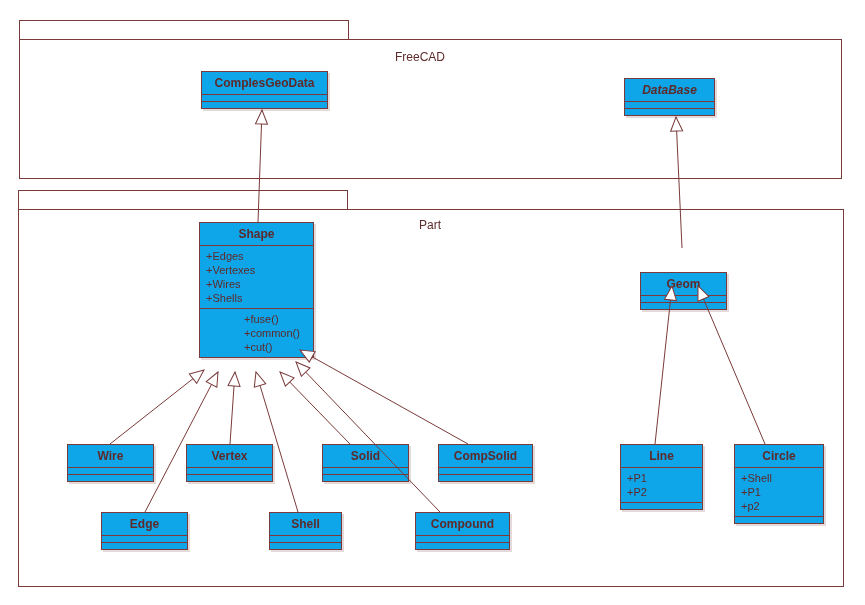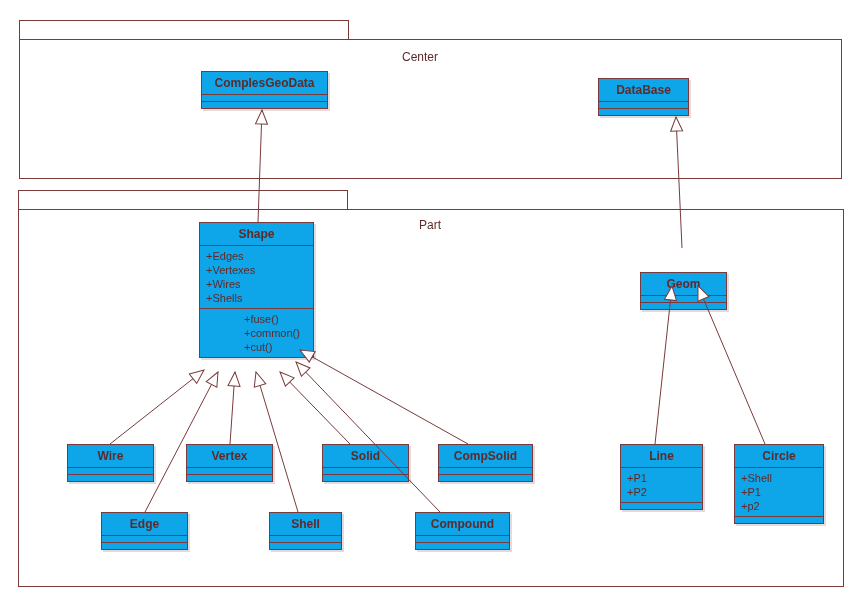"Center" div.package-label { text: Center -> FreeCAD }
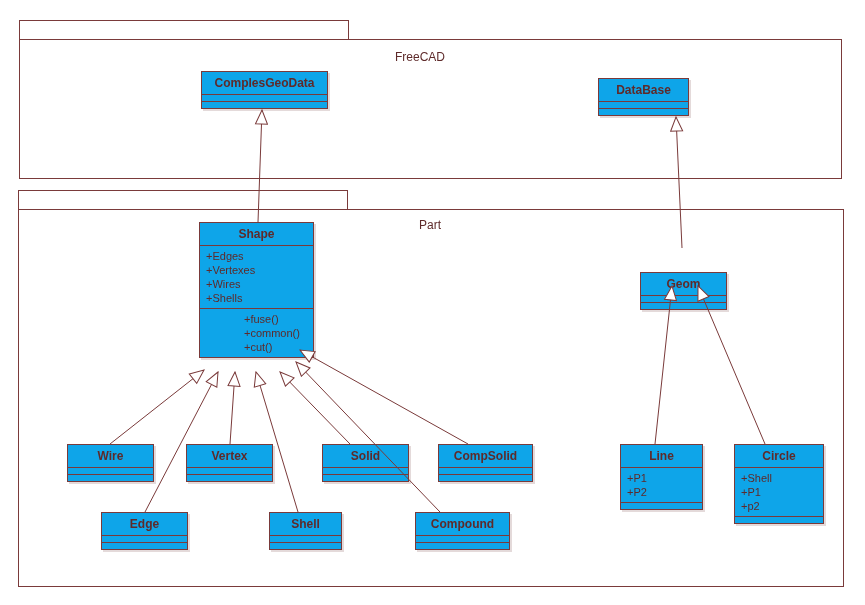"DataBase" div.class-box { font-style: none -> italic; left: 598px -> 624px }
